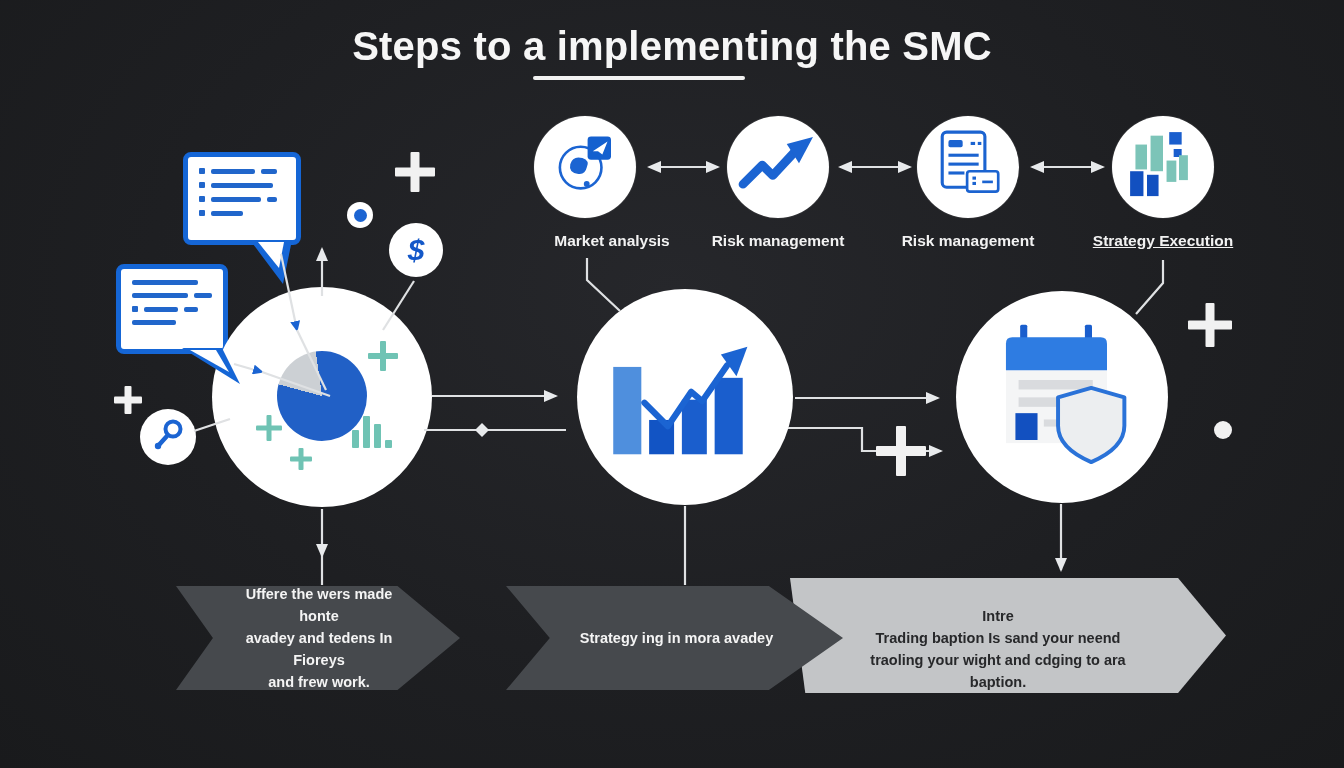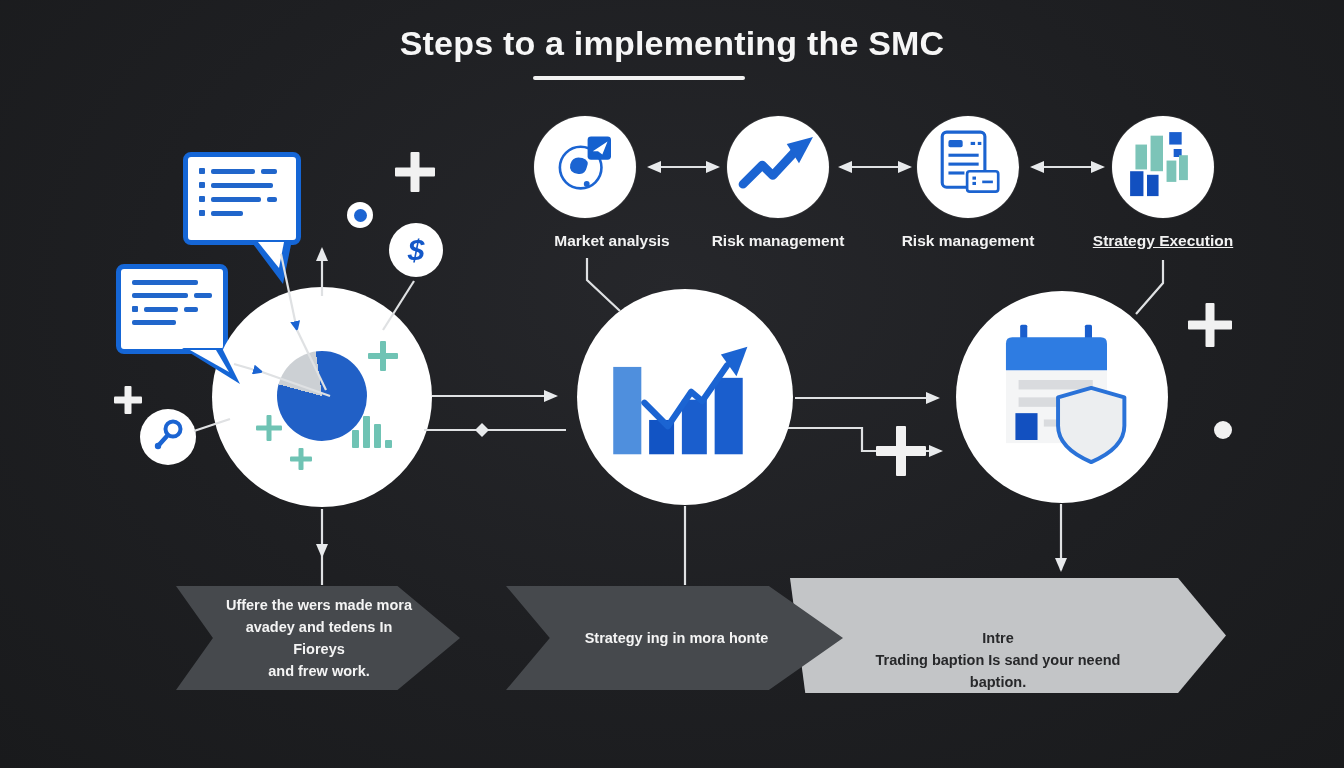"Steps to a implementing the" .title { font-size: 34px -> 40px }
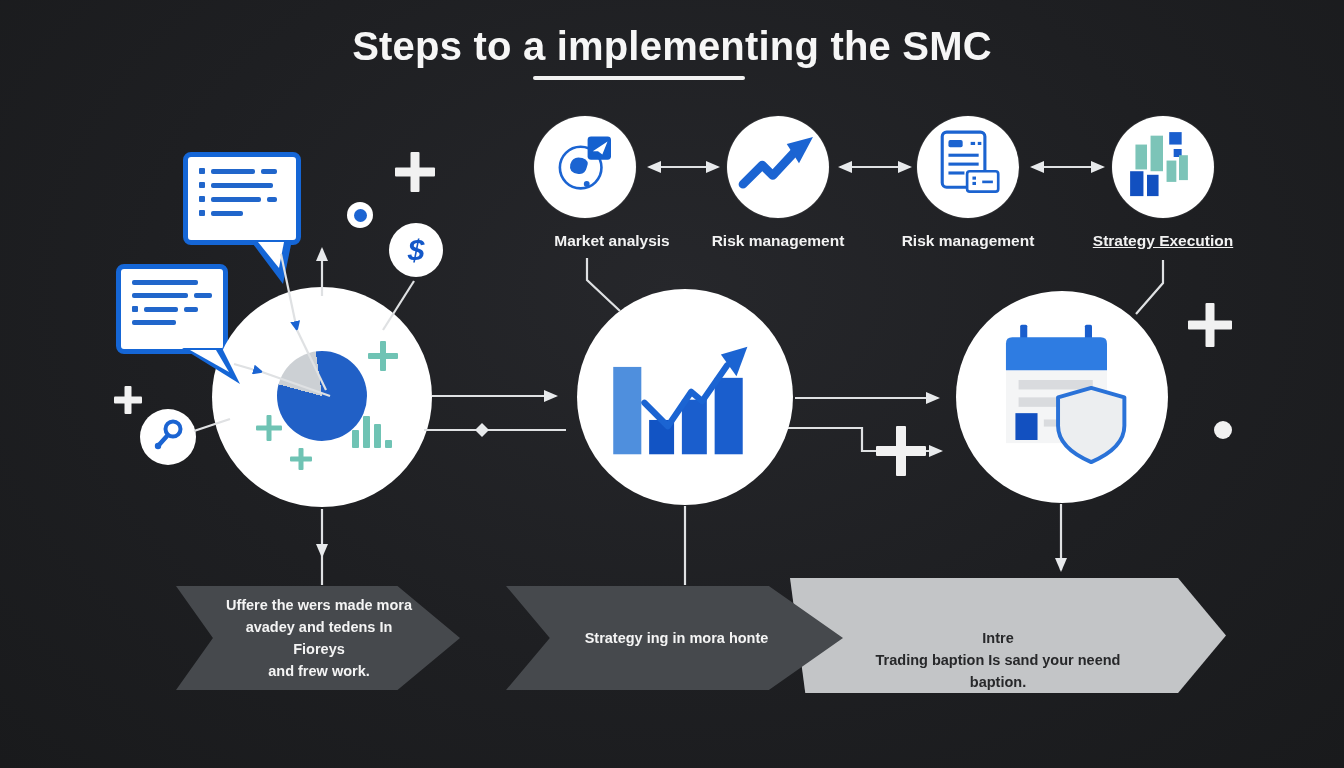"Uffere the wers made mora" div.line { text: mora -> honte }
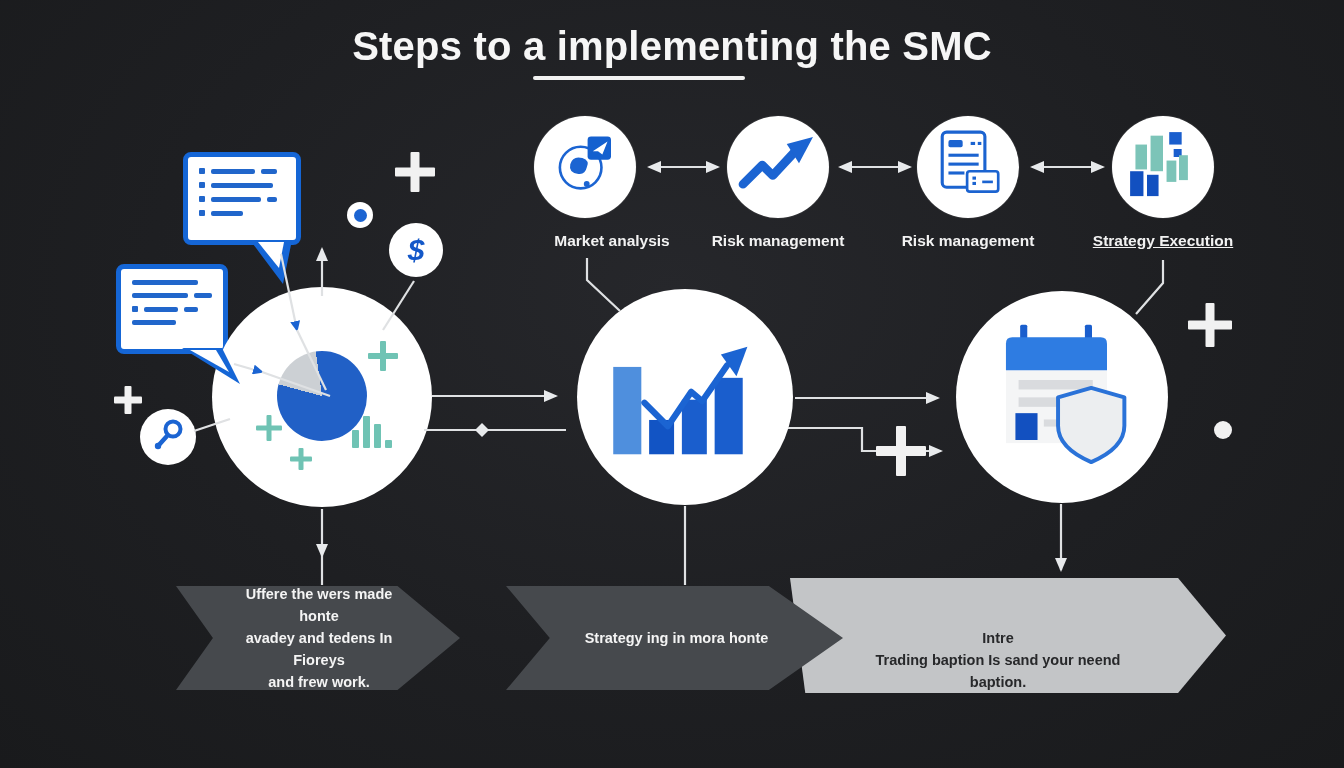"Strategy ing in mora honte" div.line { text: honte -> avadey }
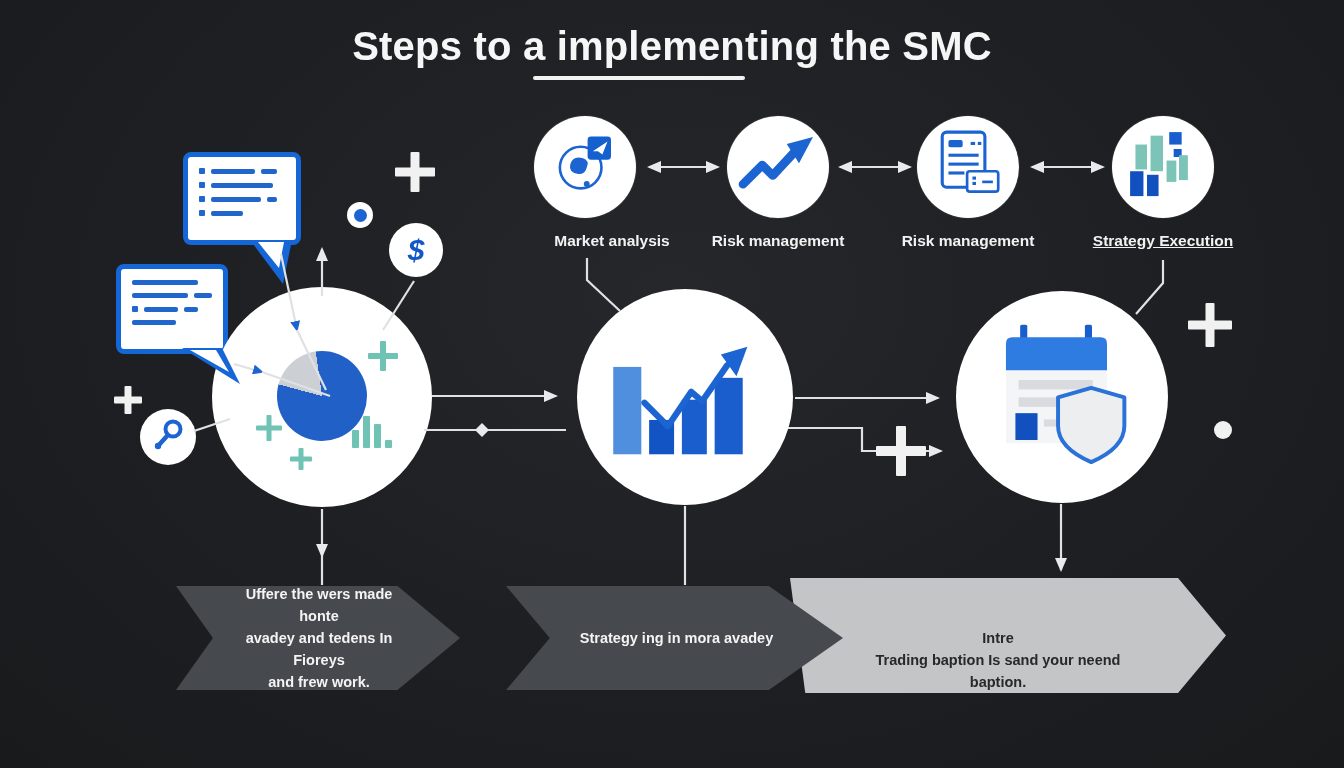"traoling your wight and cdging" div.line { html: none -> <div>traoling your wight and cdging to ara</div> }
